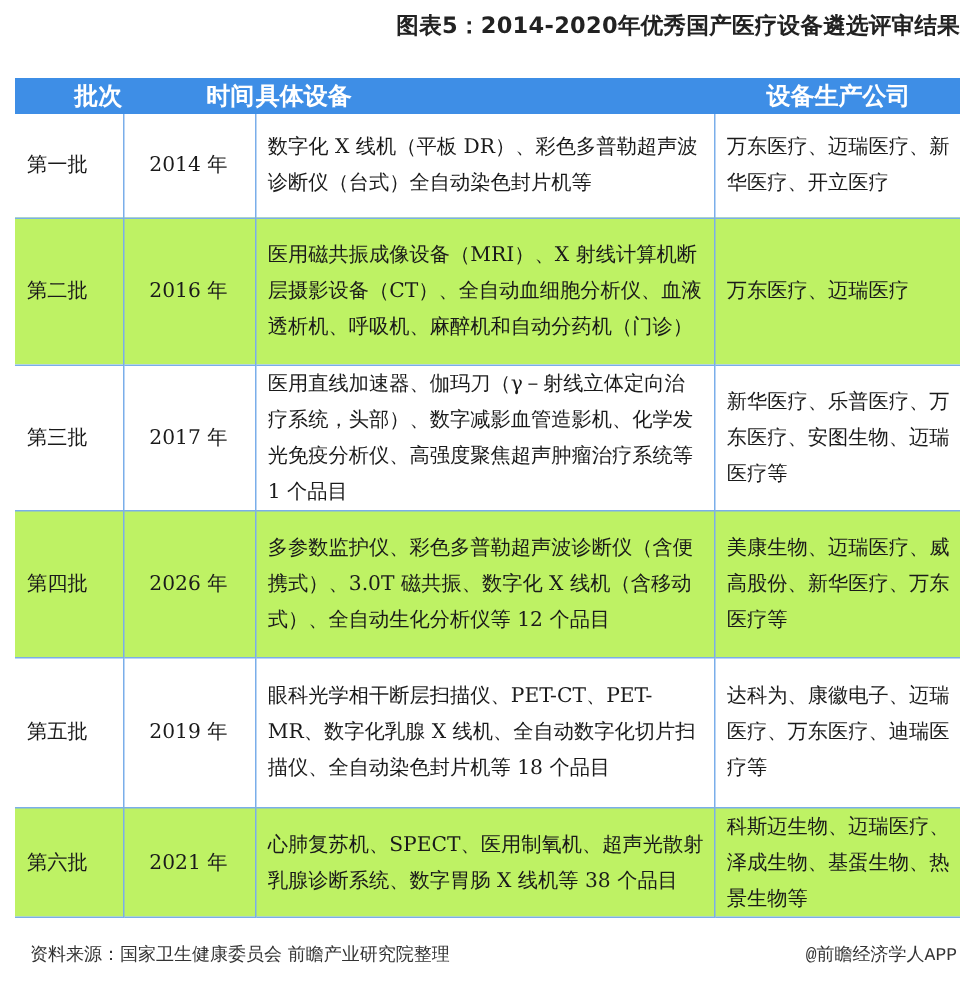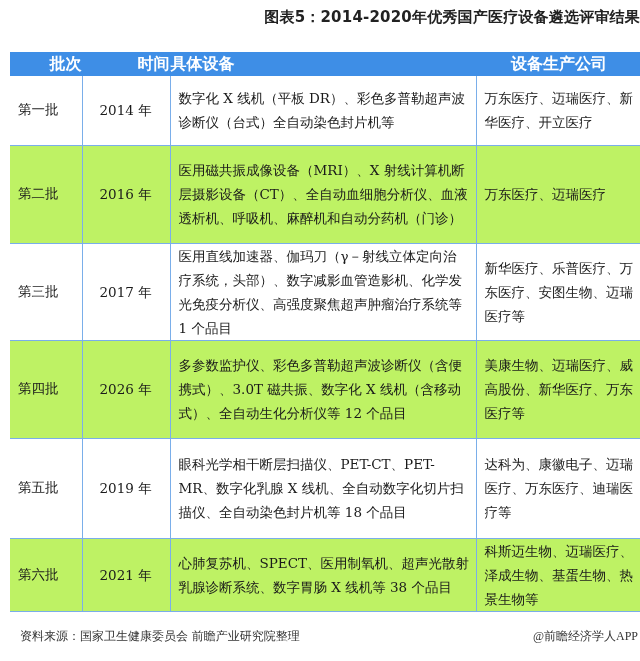"@前瞻经济学人APP" .footer-right { font-family: Liberation Serif, serif -> Liberation Mono, monospace }
